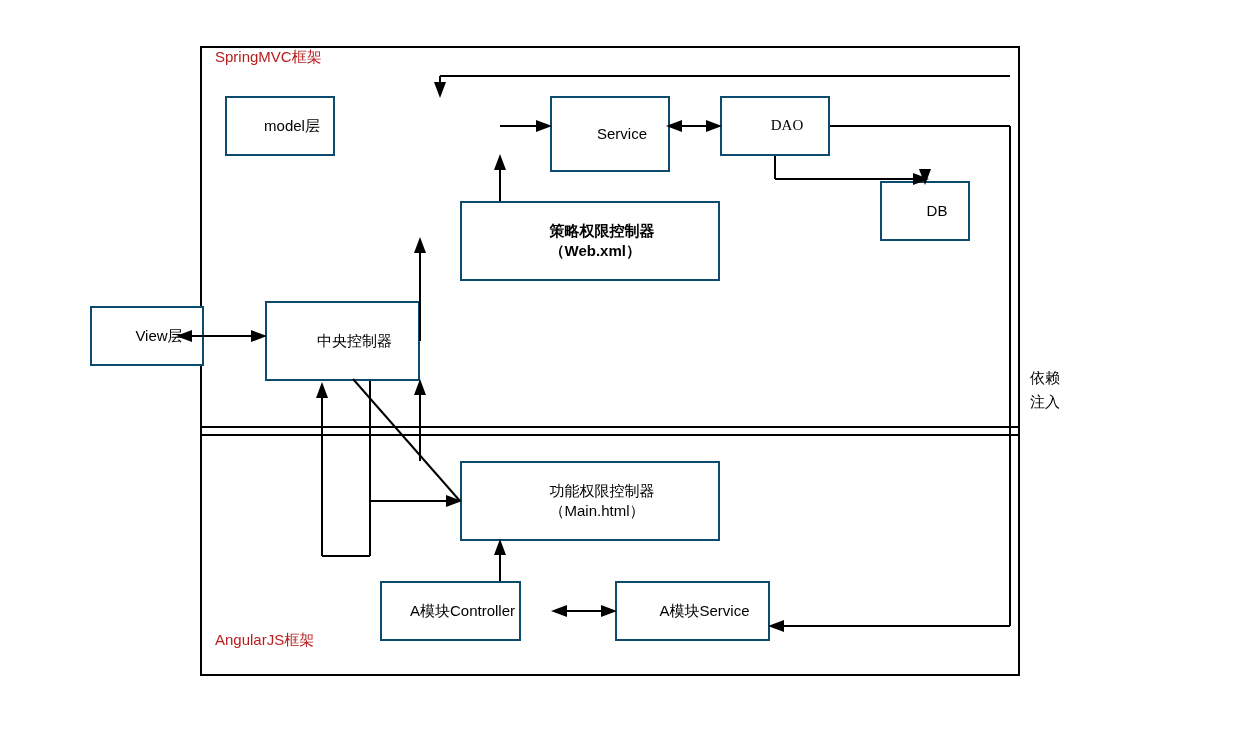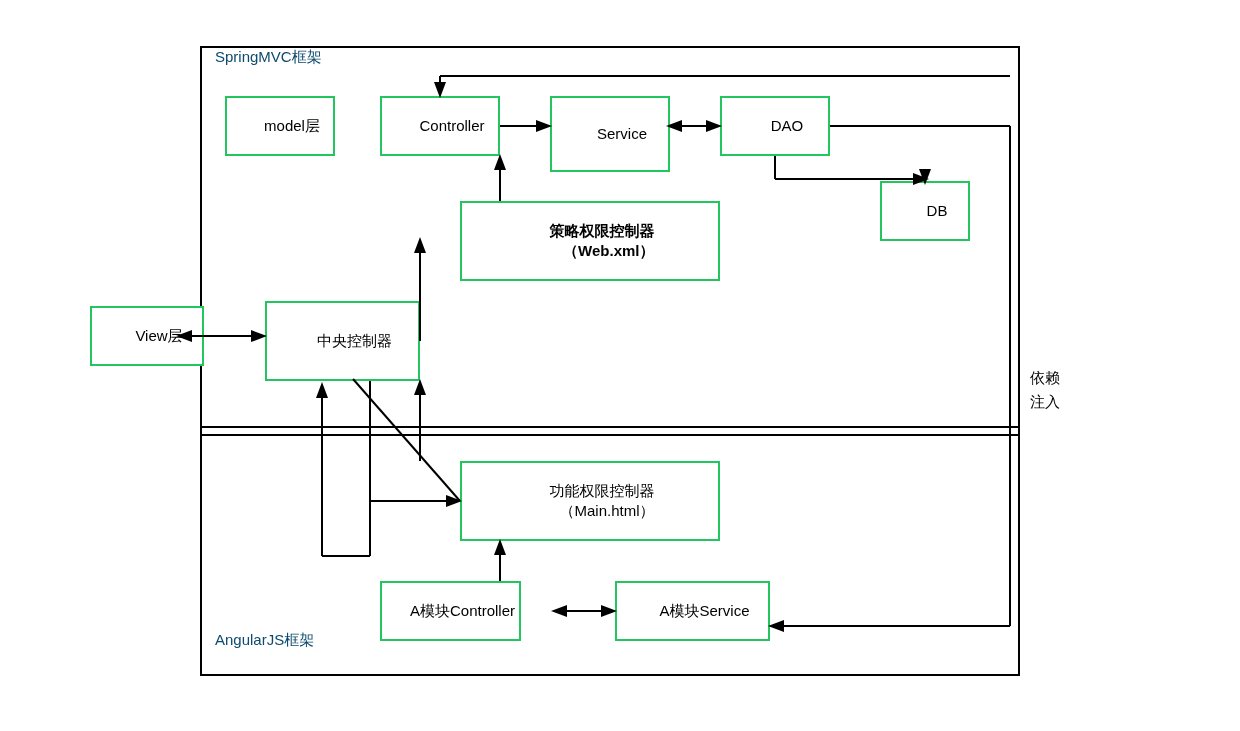"SpringMVC框架" .frame-label { color: #0c4a6e -> #b91c1c }
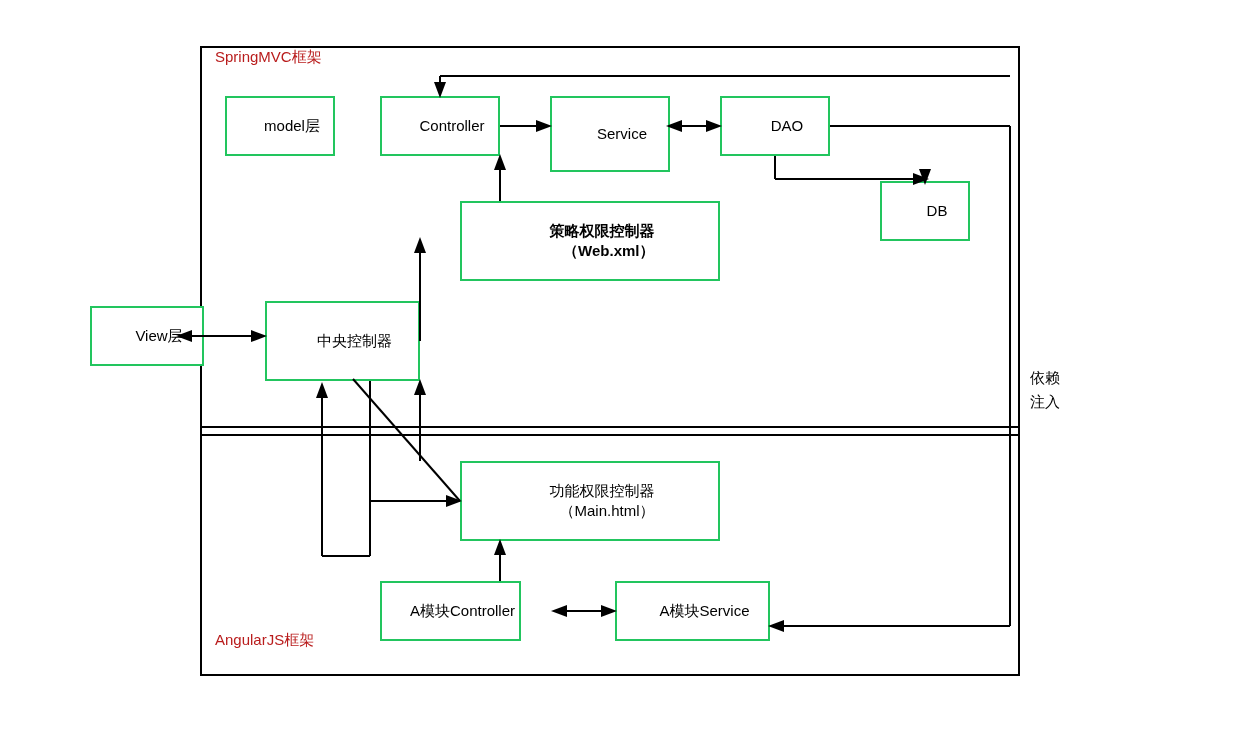"model层" .box { border: 2px solid #22c55e -> 2px solid #0c4a6e; text-align: right -> left }
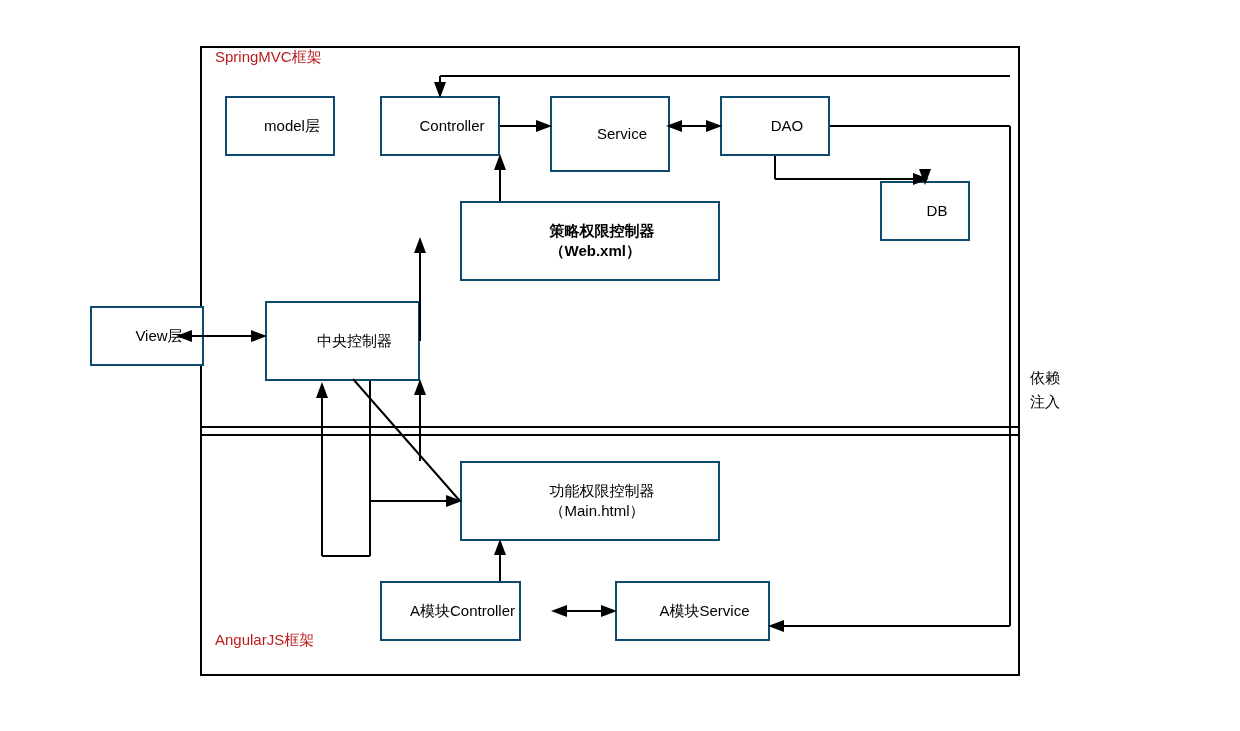"Controller" div.box { html: <div> <span>Controller</span> </div> -> none }
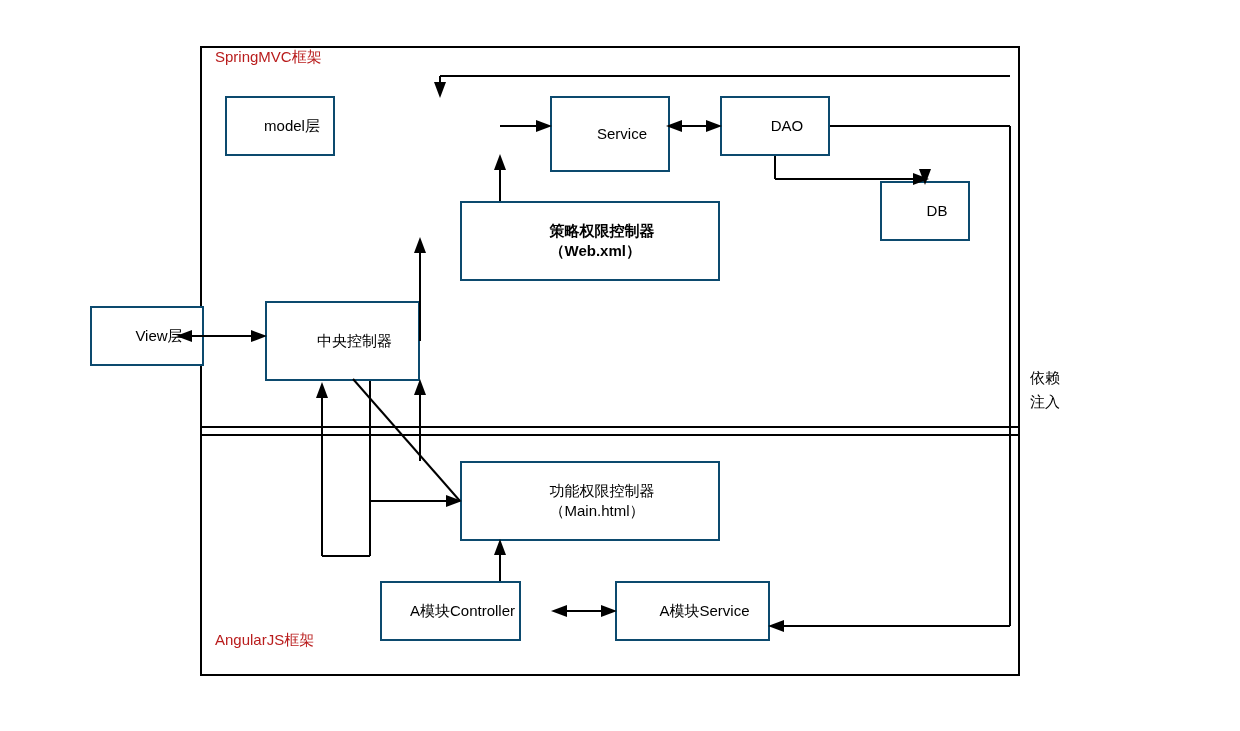"DAO" div.box { font-family: none -> Liberation Serif, serif }
